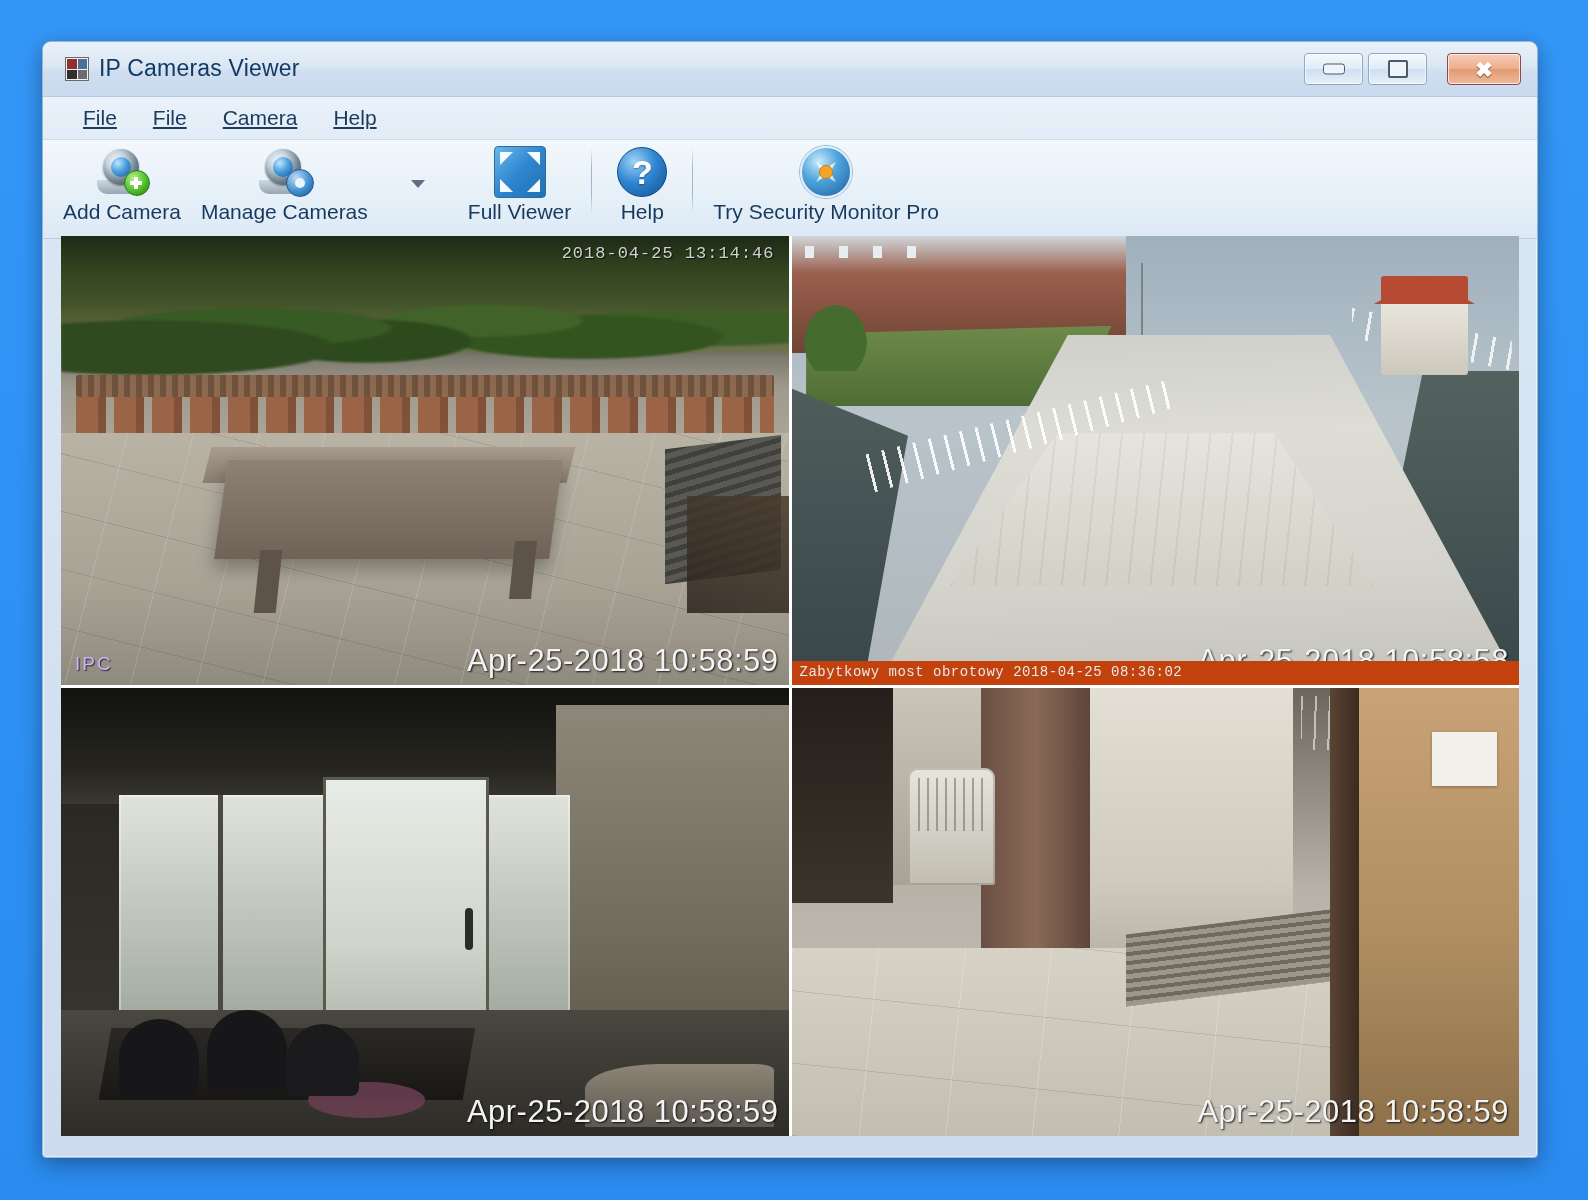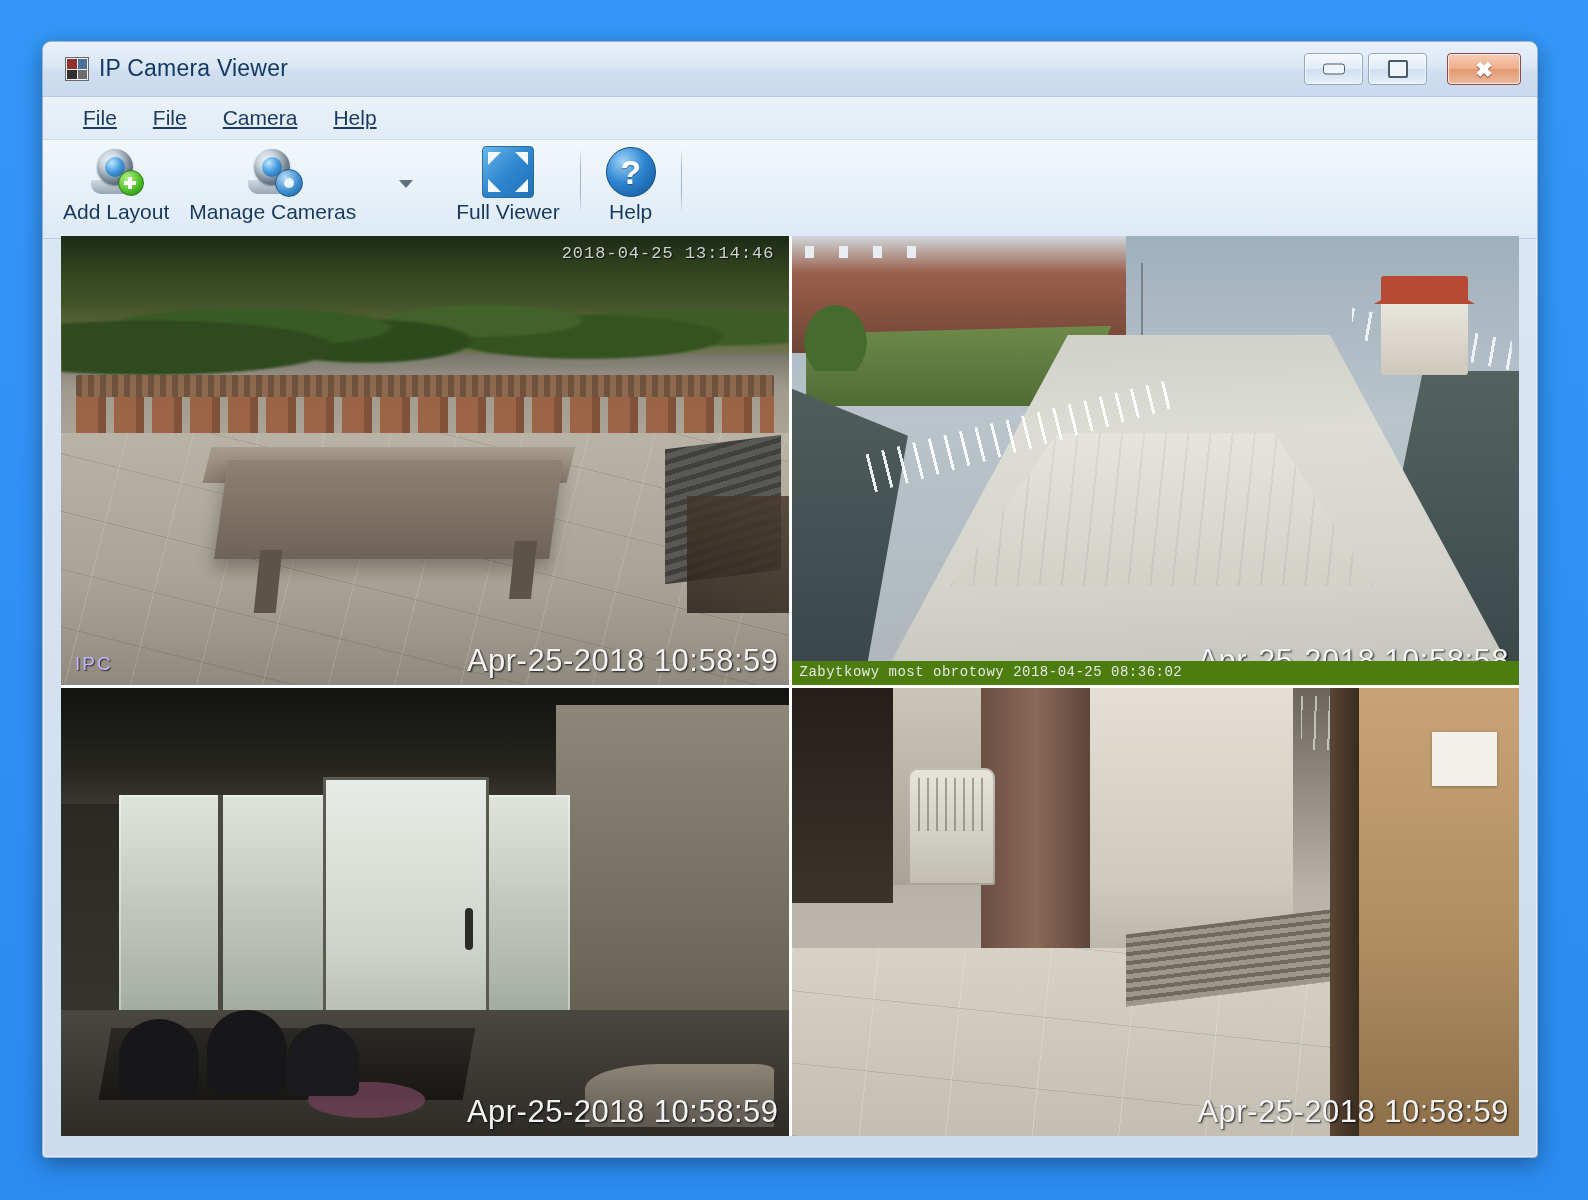"IP Camera Viewer" div { text: Camera -> Cameras }
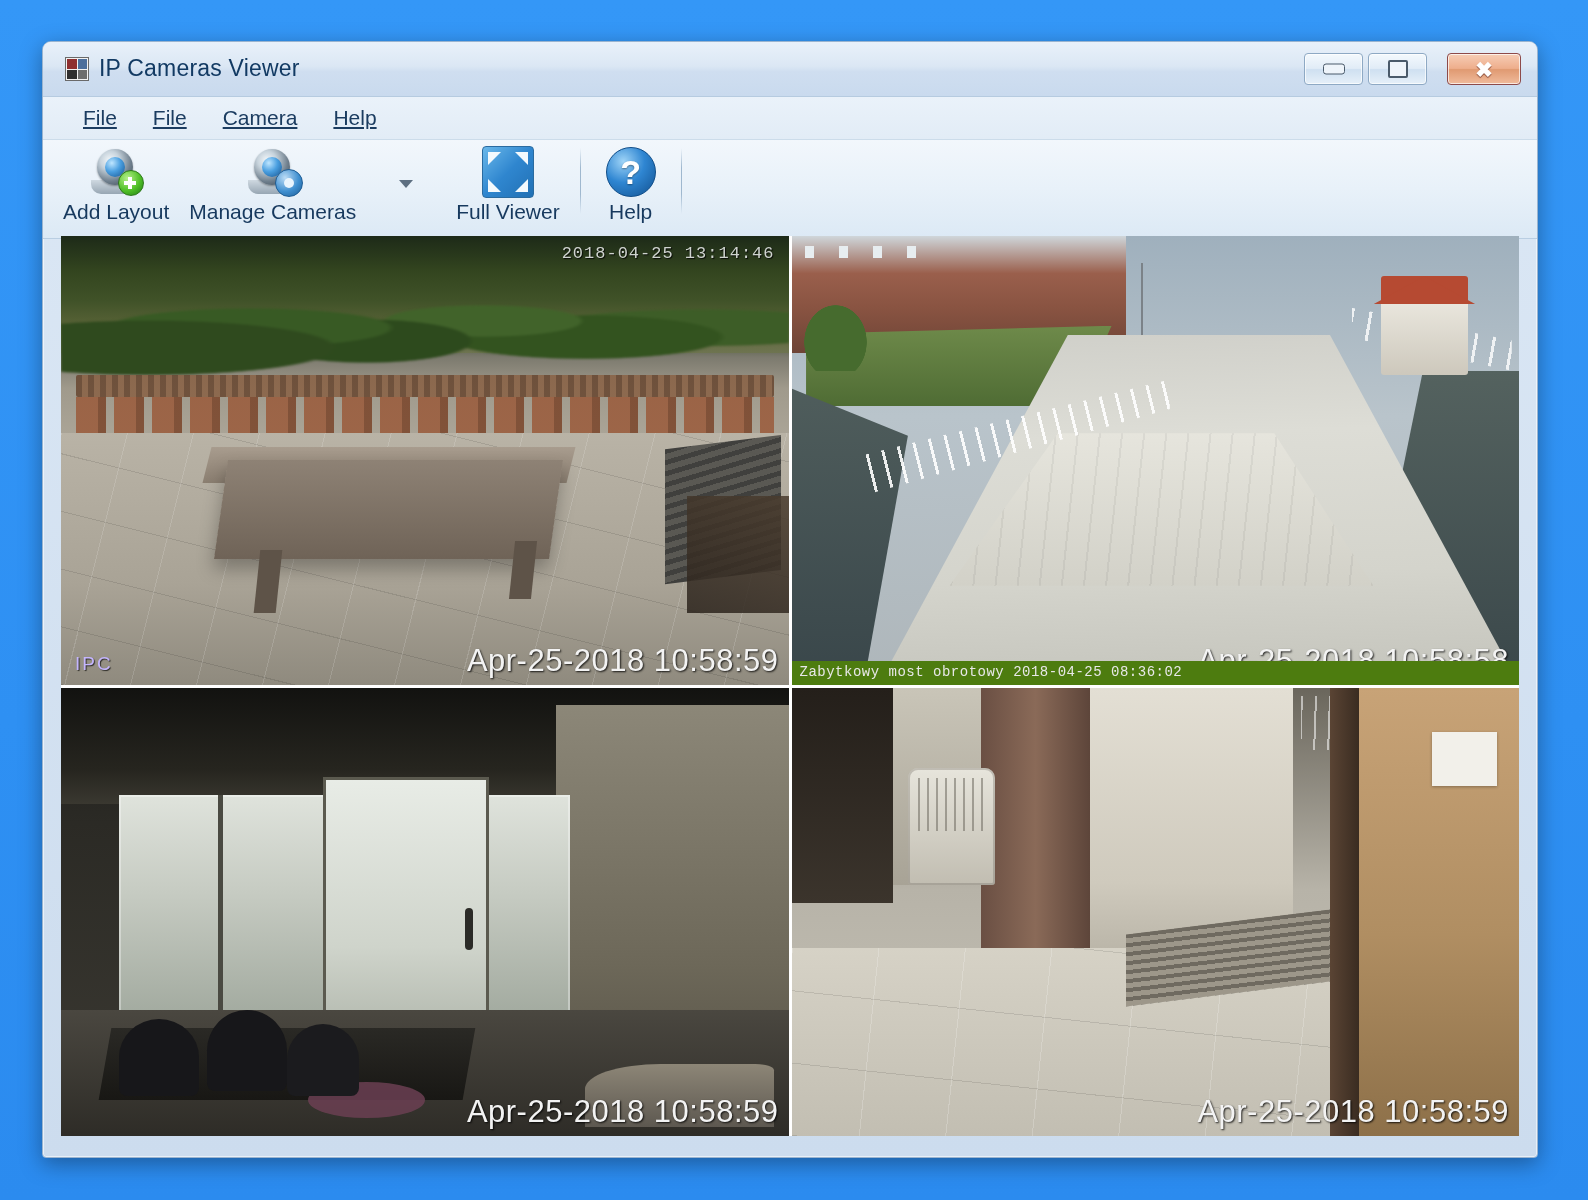"Add Layout" div.tb-label { text: Layout -> Camera }
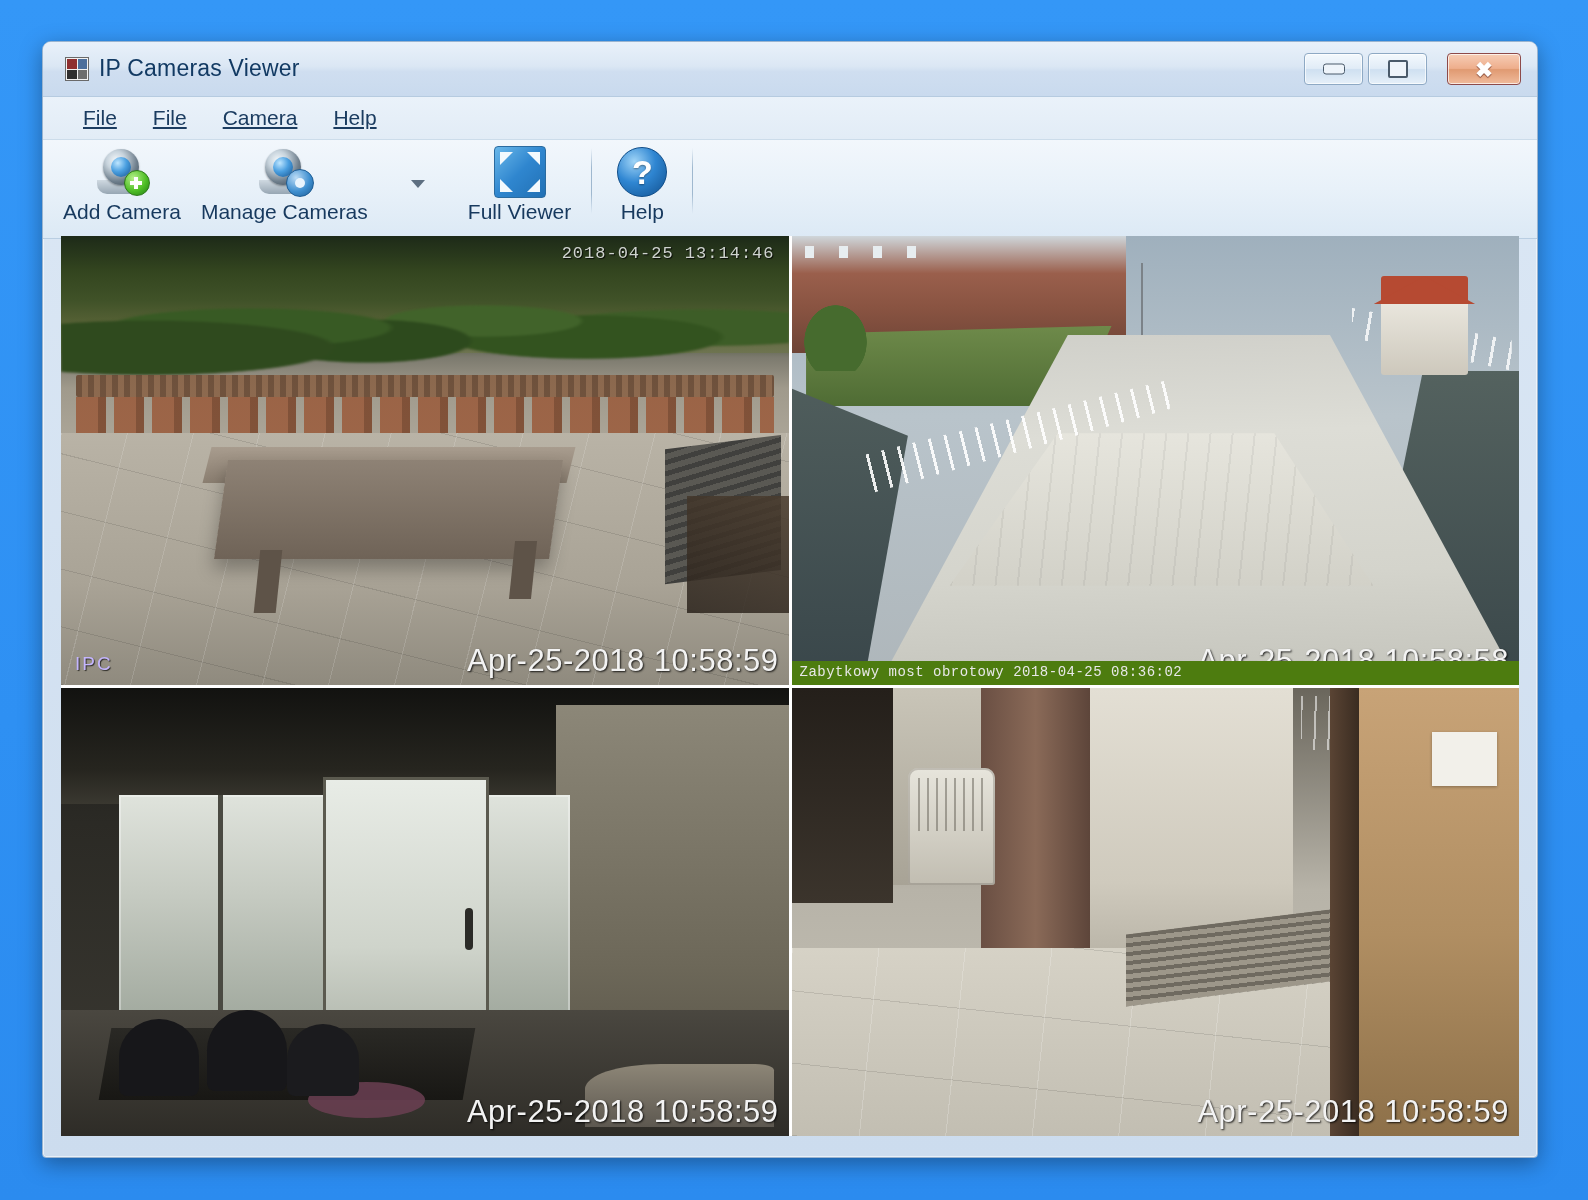"Try Security Monitor Pro" div.tb-item { html: none -> <div> <div> <div> <div></div> <div></div> </div> </div> <div>Try Security Monitor Pro</div> </div> }
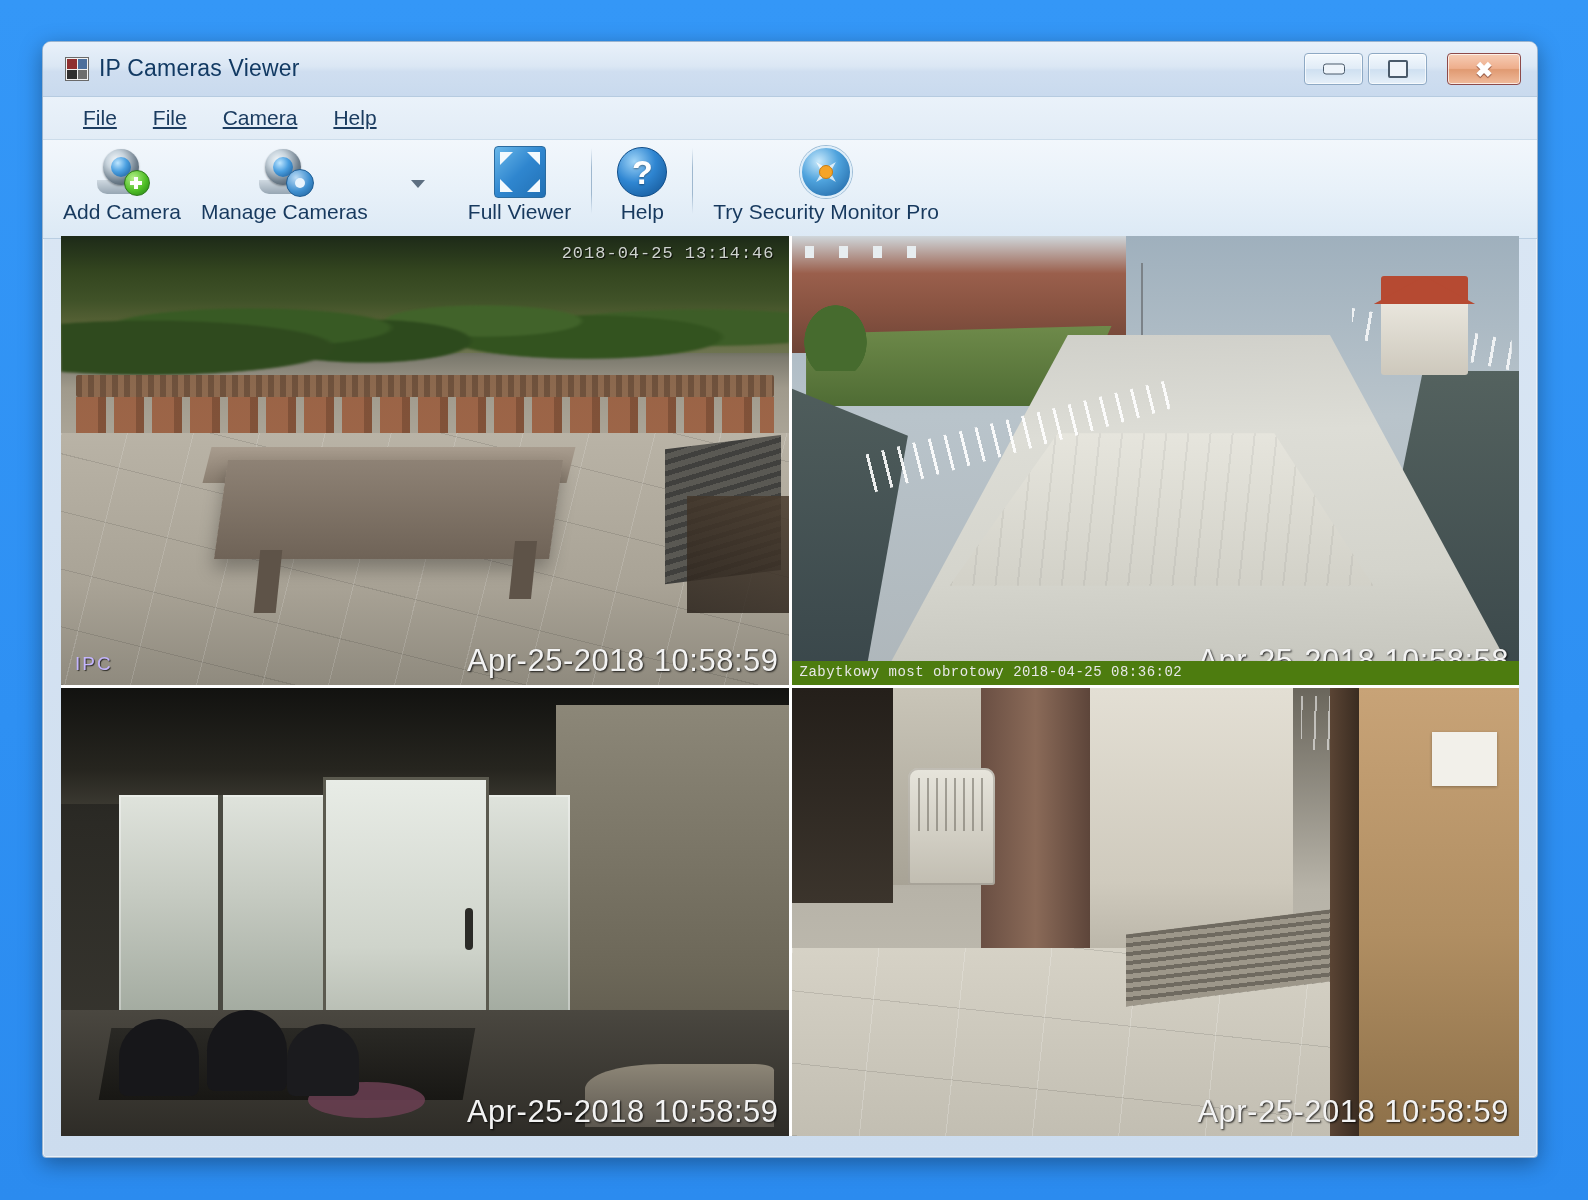"Zabytkowy most obrotowy 2018-04-25" .osd-bar { background: #4d7c0f -> #c2410c }
